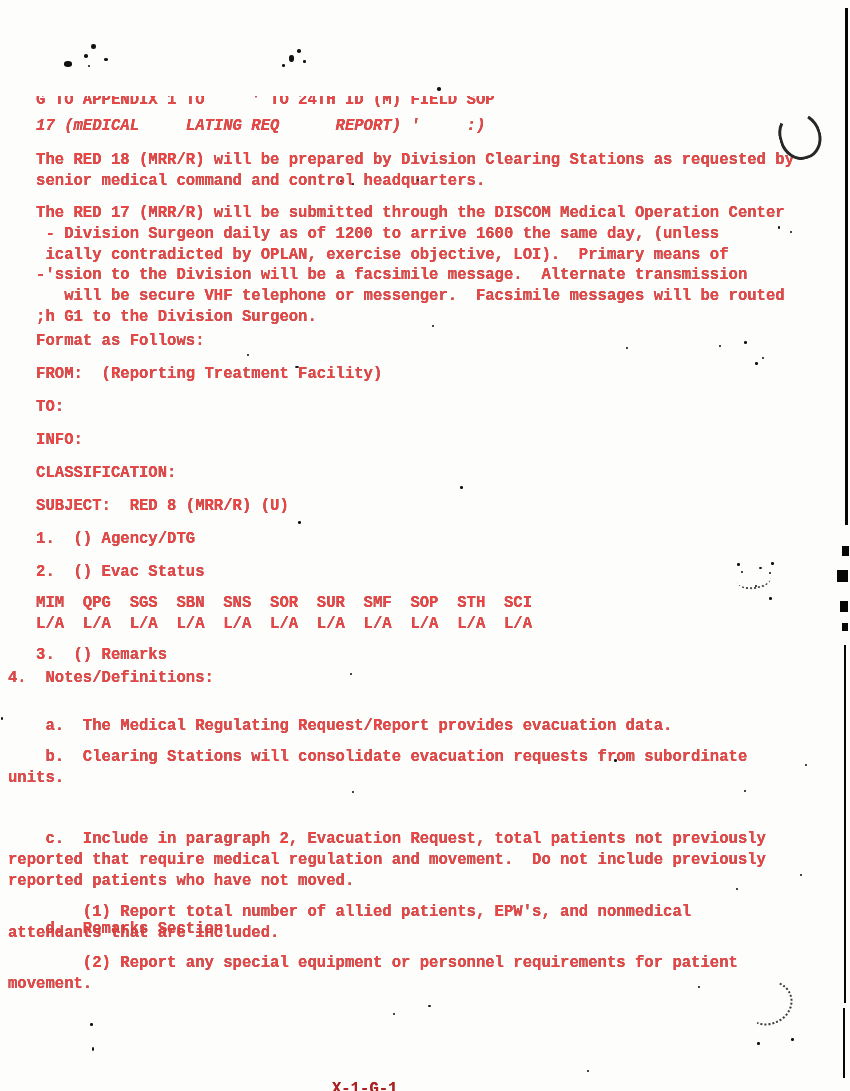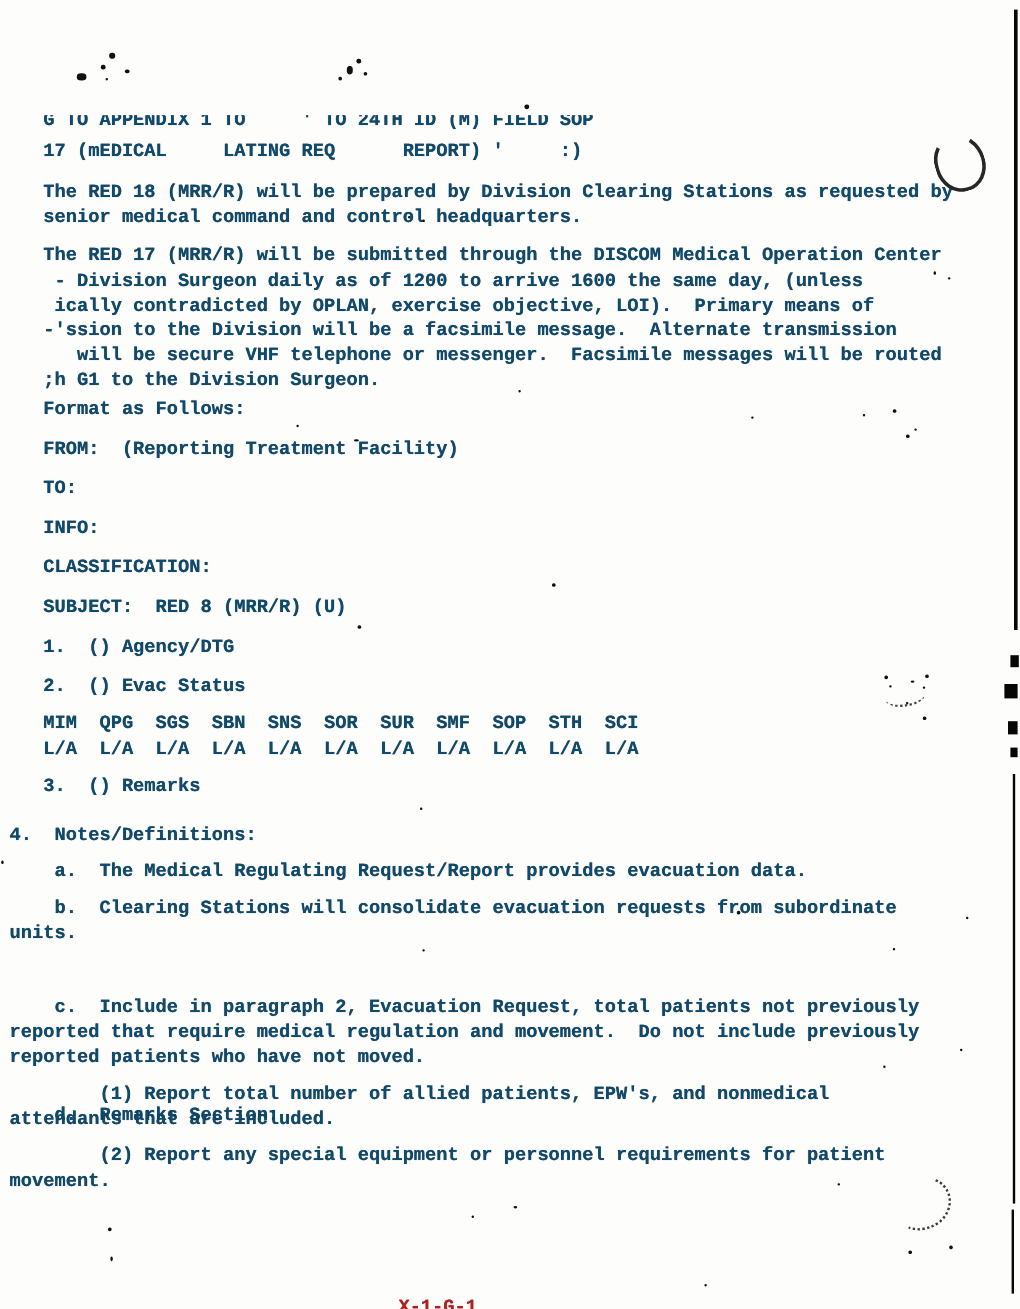"G TO APPENDIX 1 TO" pre.tblock { color: #0c4a6e -> #ef4444 }
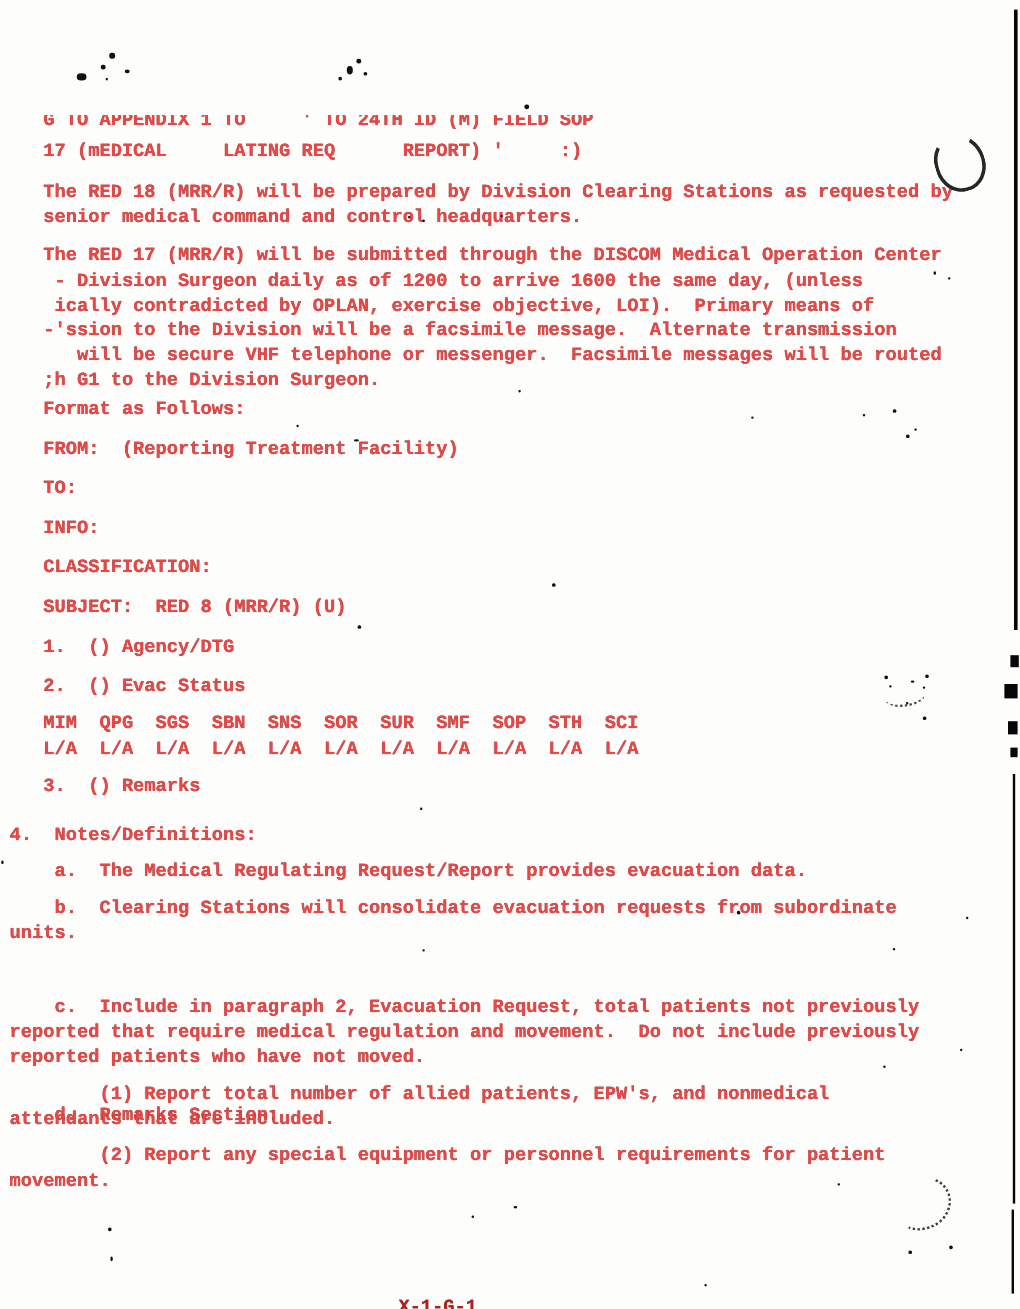"17 (mEDICAL LATING REQ REPORT)" pre.tblock { font-style: none -> italic }
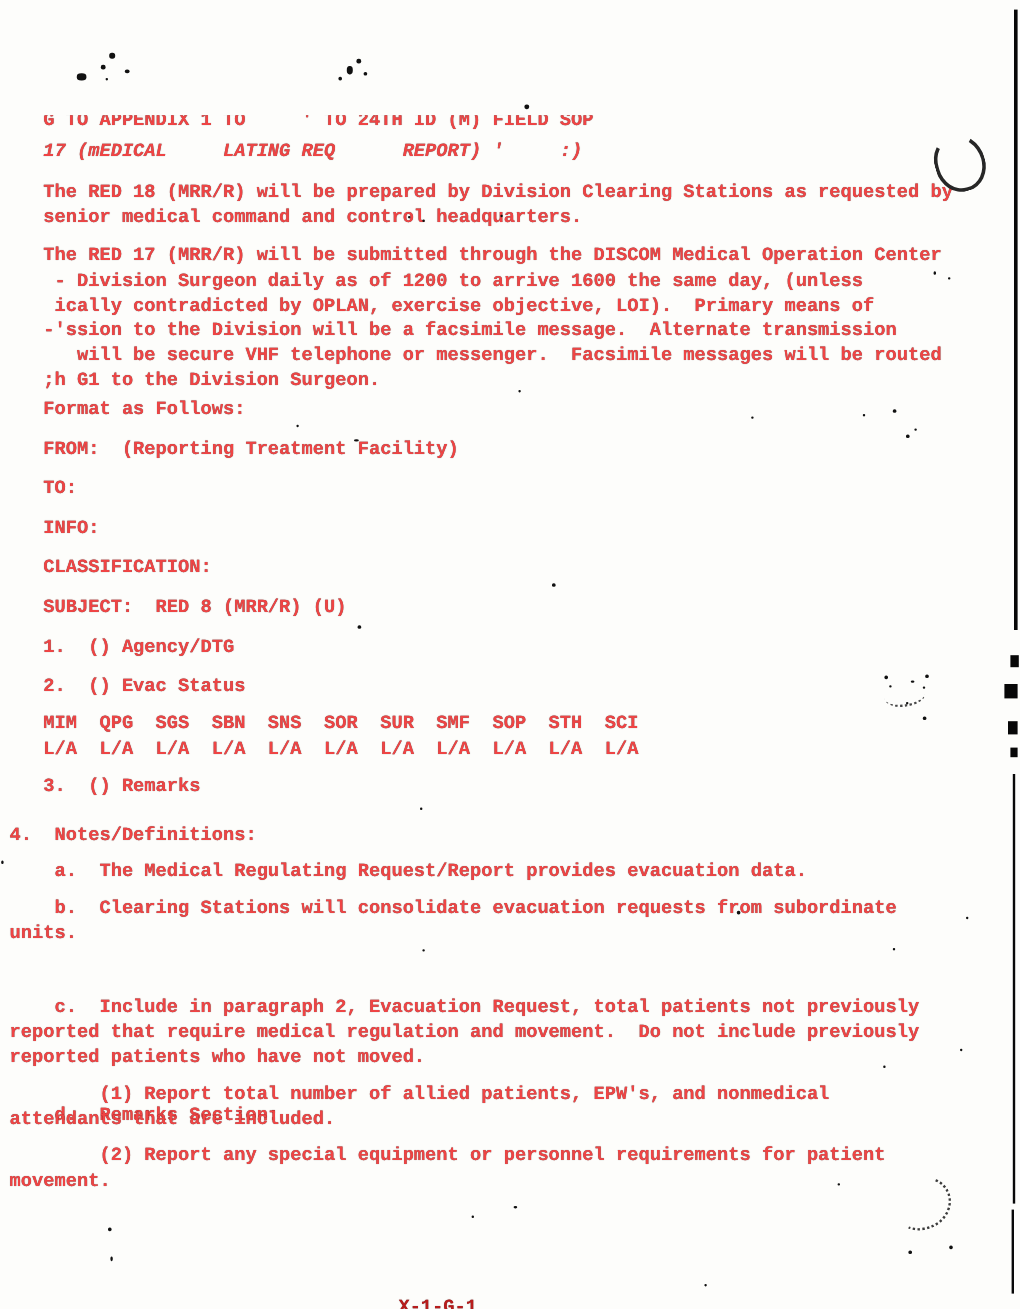"4. Notes/Definitions:" pre.tblock { top: 686px -> 668px }
